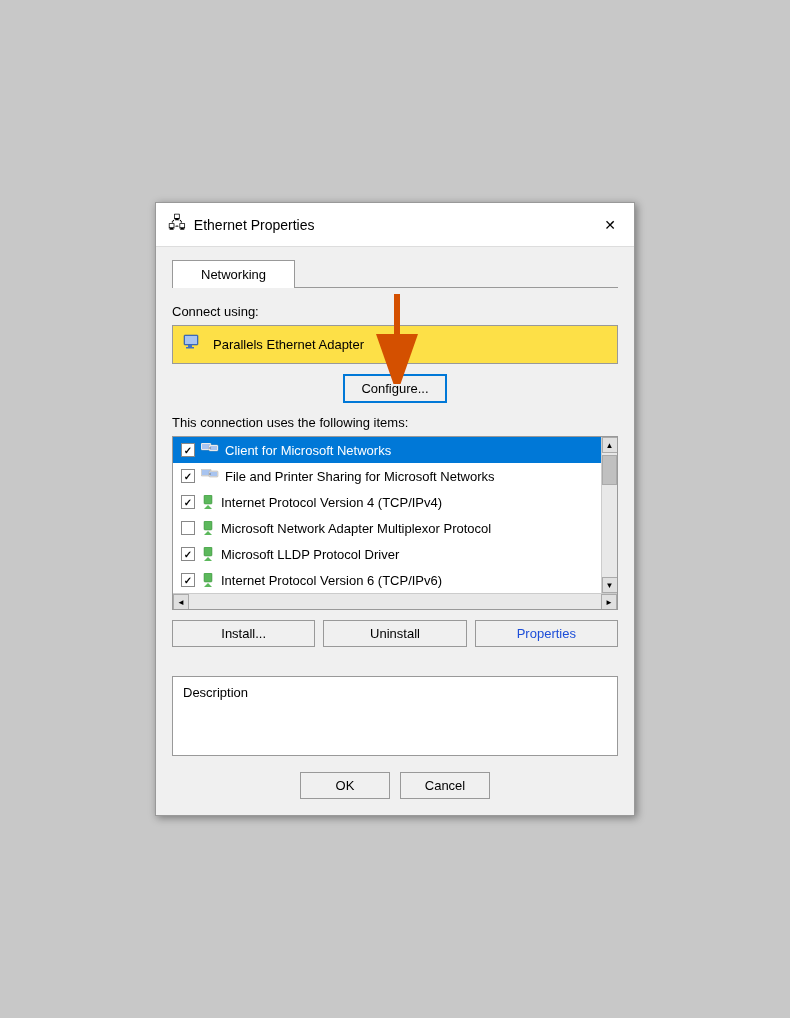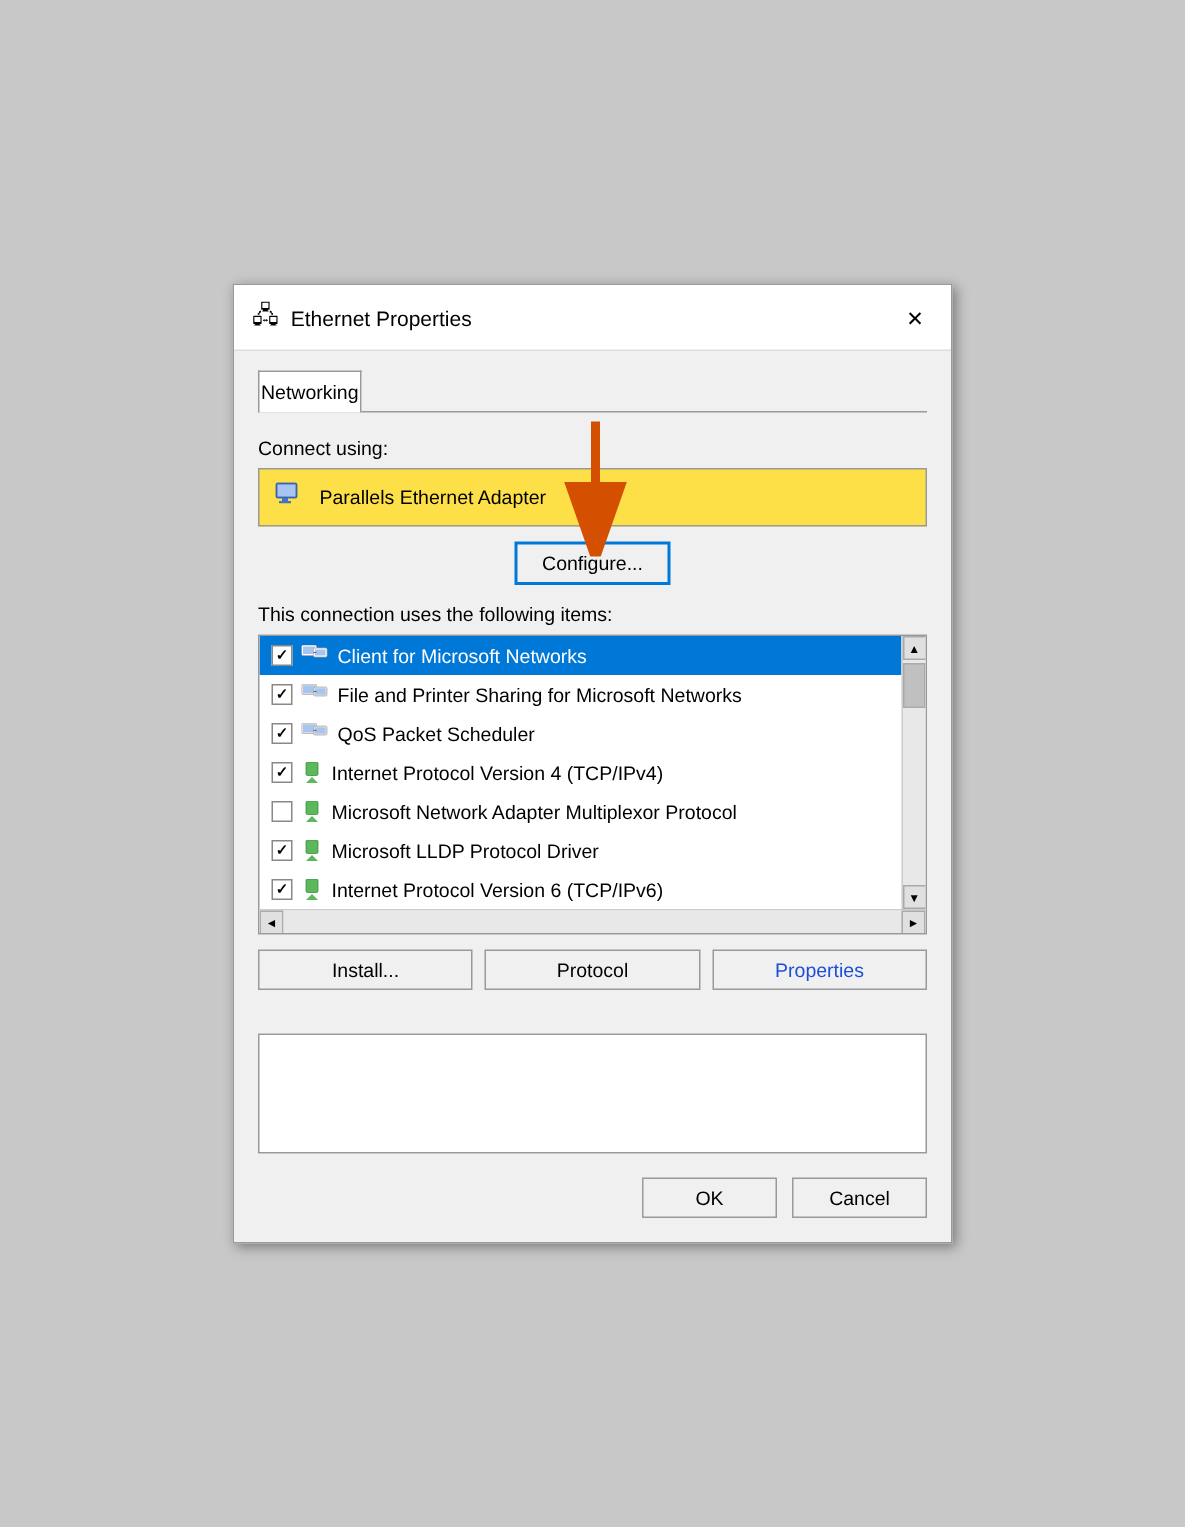"Networking" .tab { padding: 6px 1px -> 6px 28px }
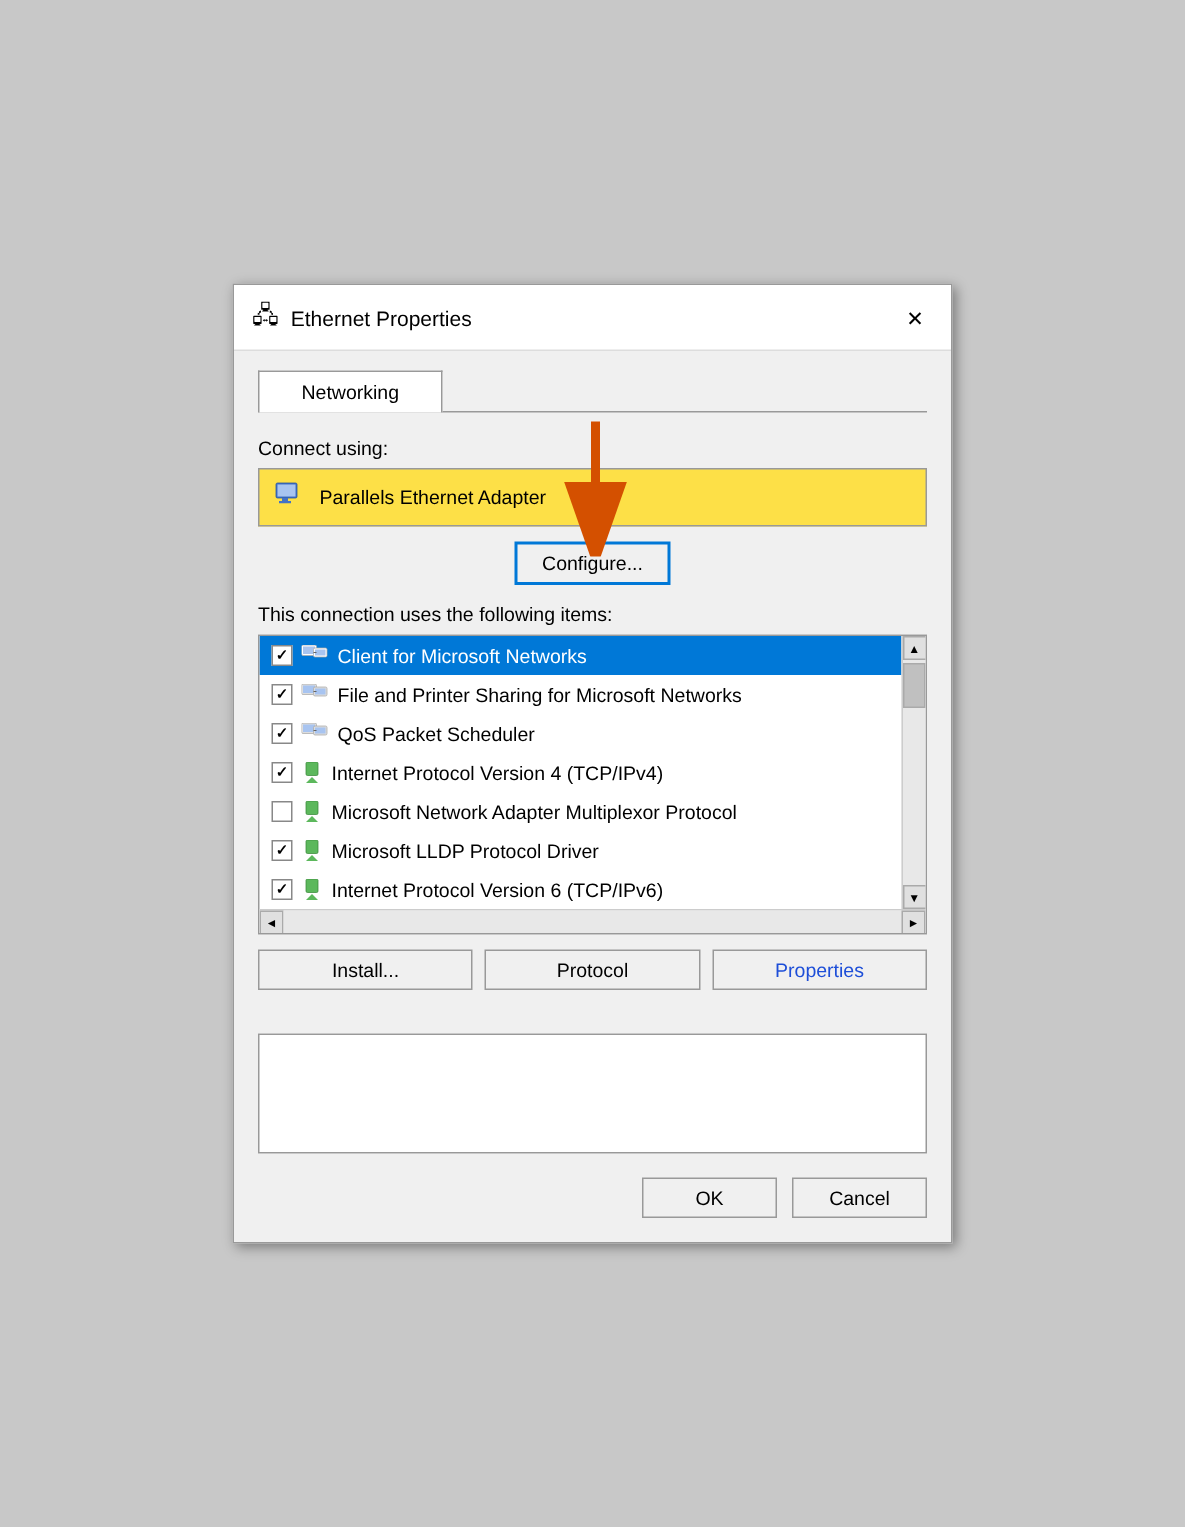"QoS Packet Scheduler" div.list-item { html: <div> <div></div> <span> <svg> <rect></rect> <rect></rect> <rect></rect> <rect></rect> <line></line> </svg> </span> <span>QoS Packet Scheduler</span> </div> -> none }
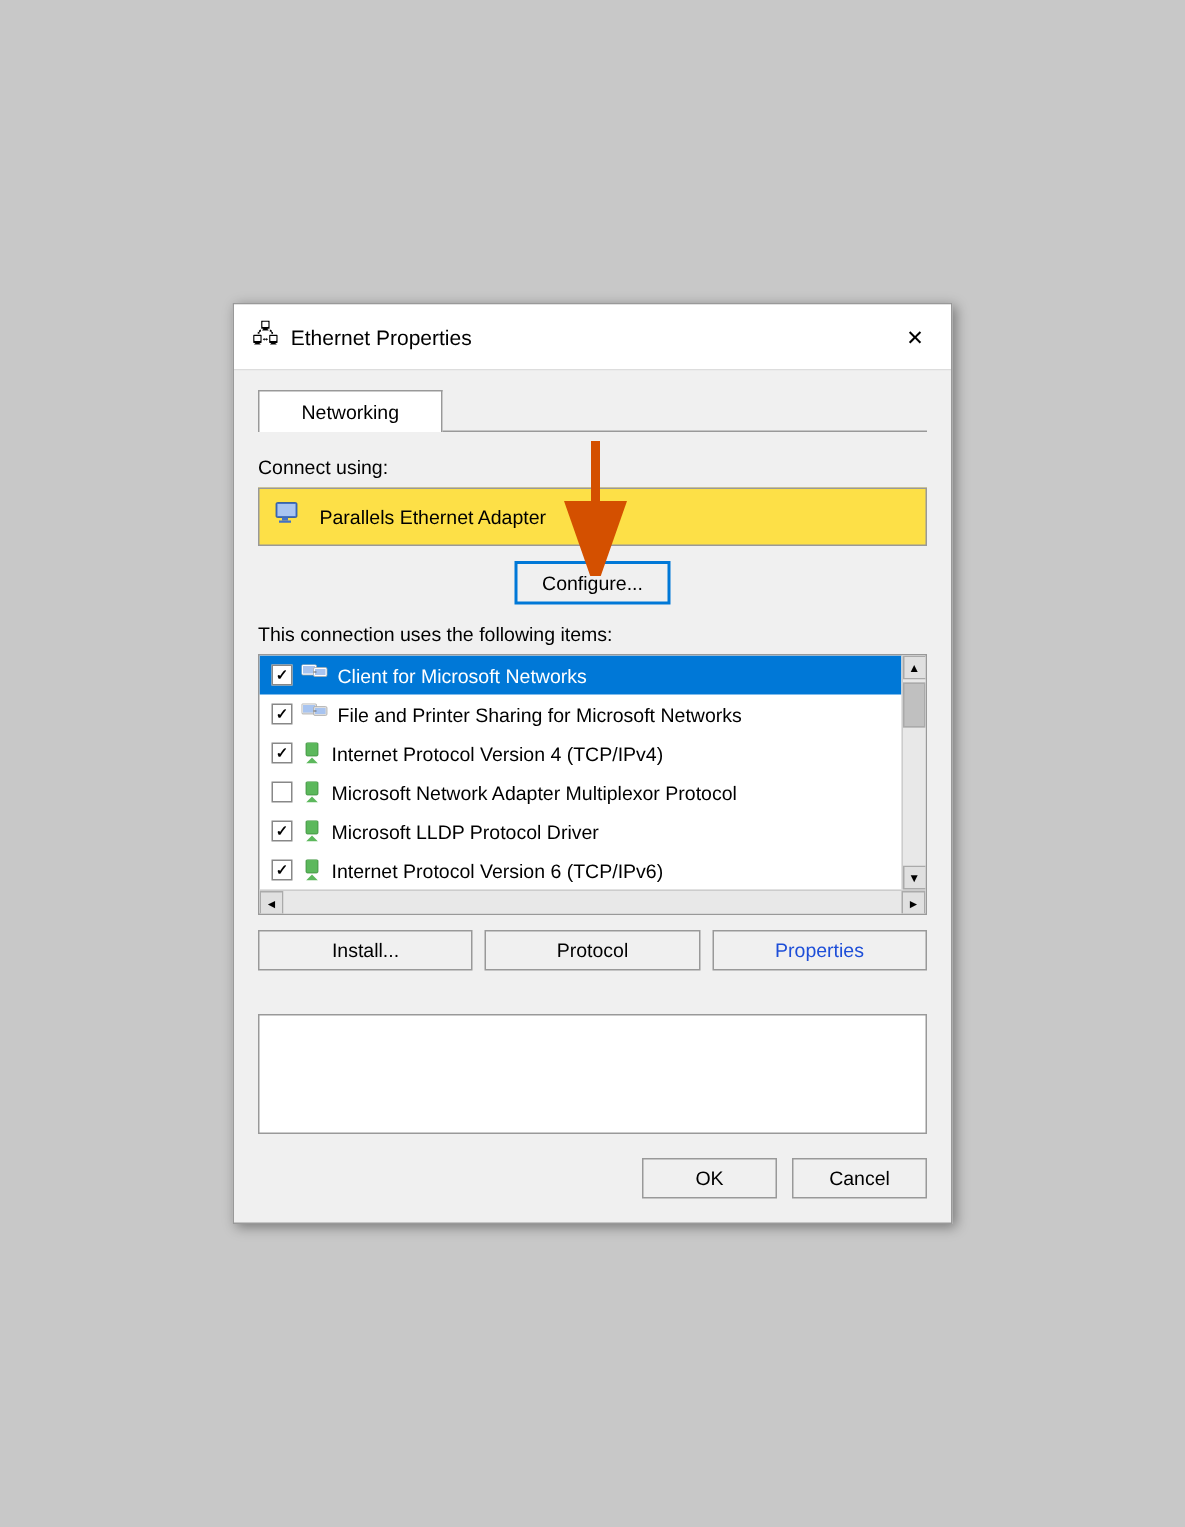"Protocol" button.btn { text: Protocol -> Uninstall }
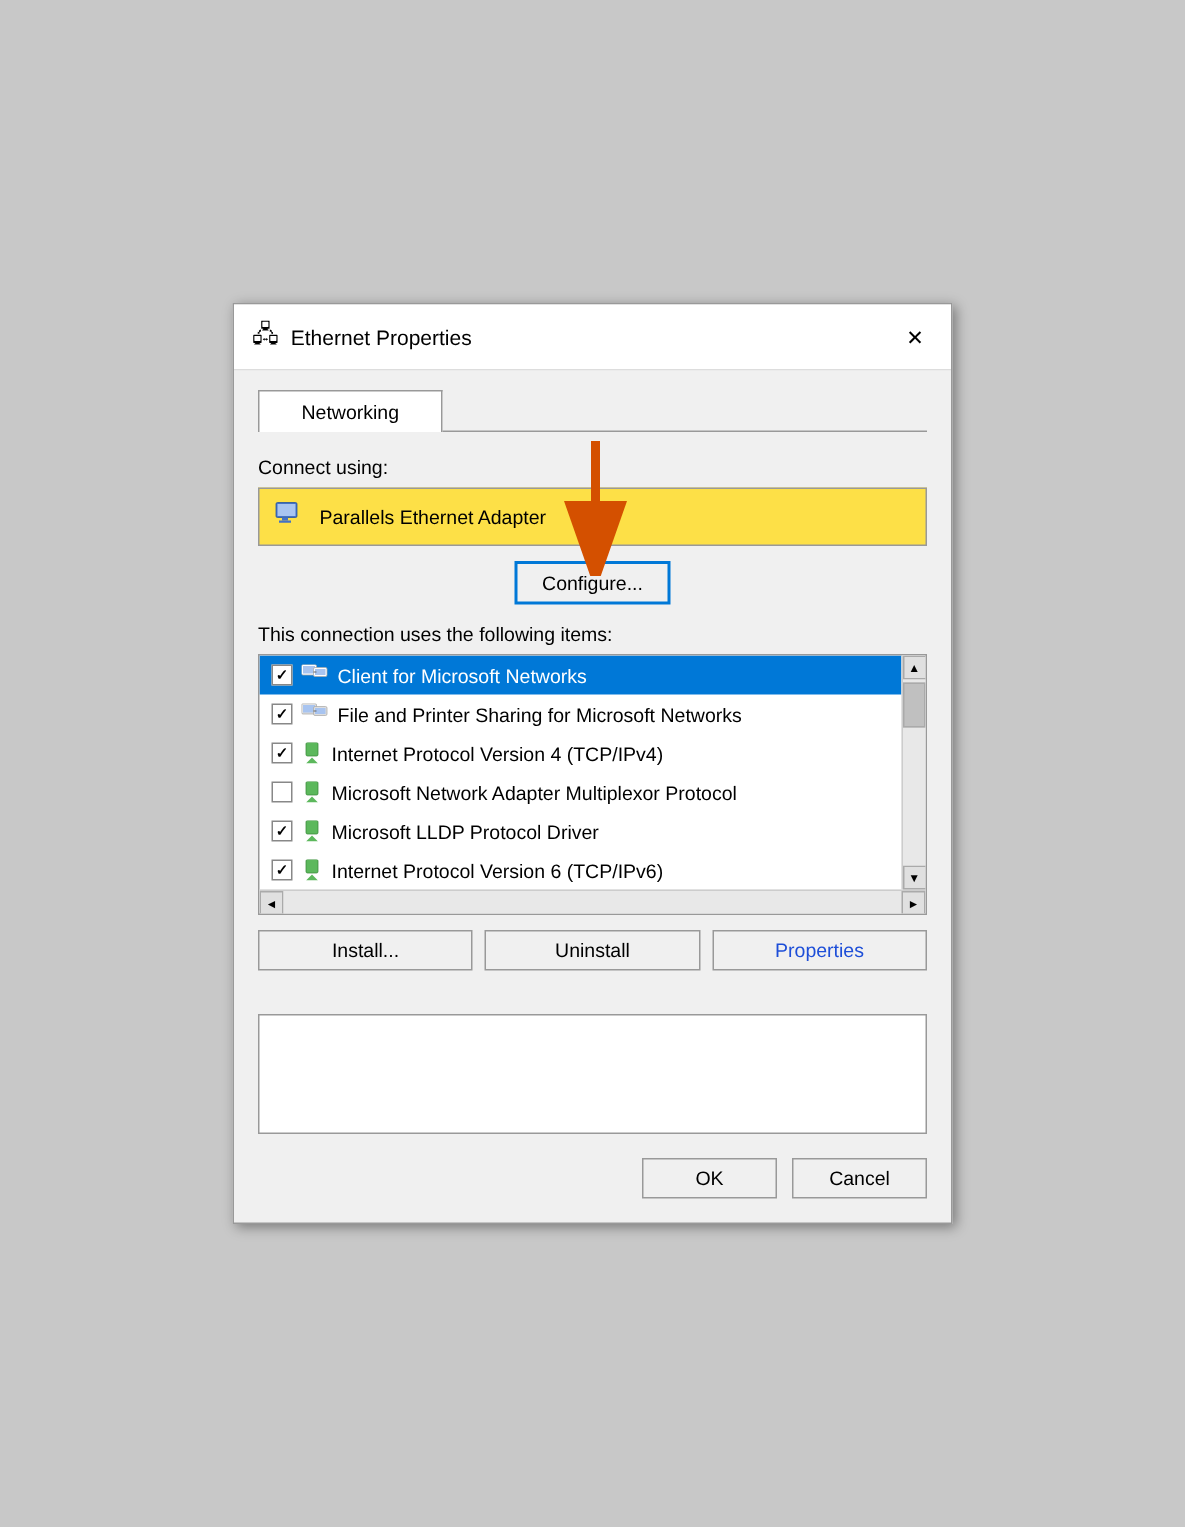"Description" div.desc-title { html: none -> <div>Description</div> }
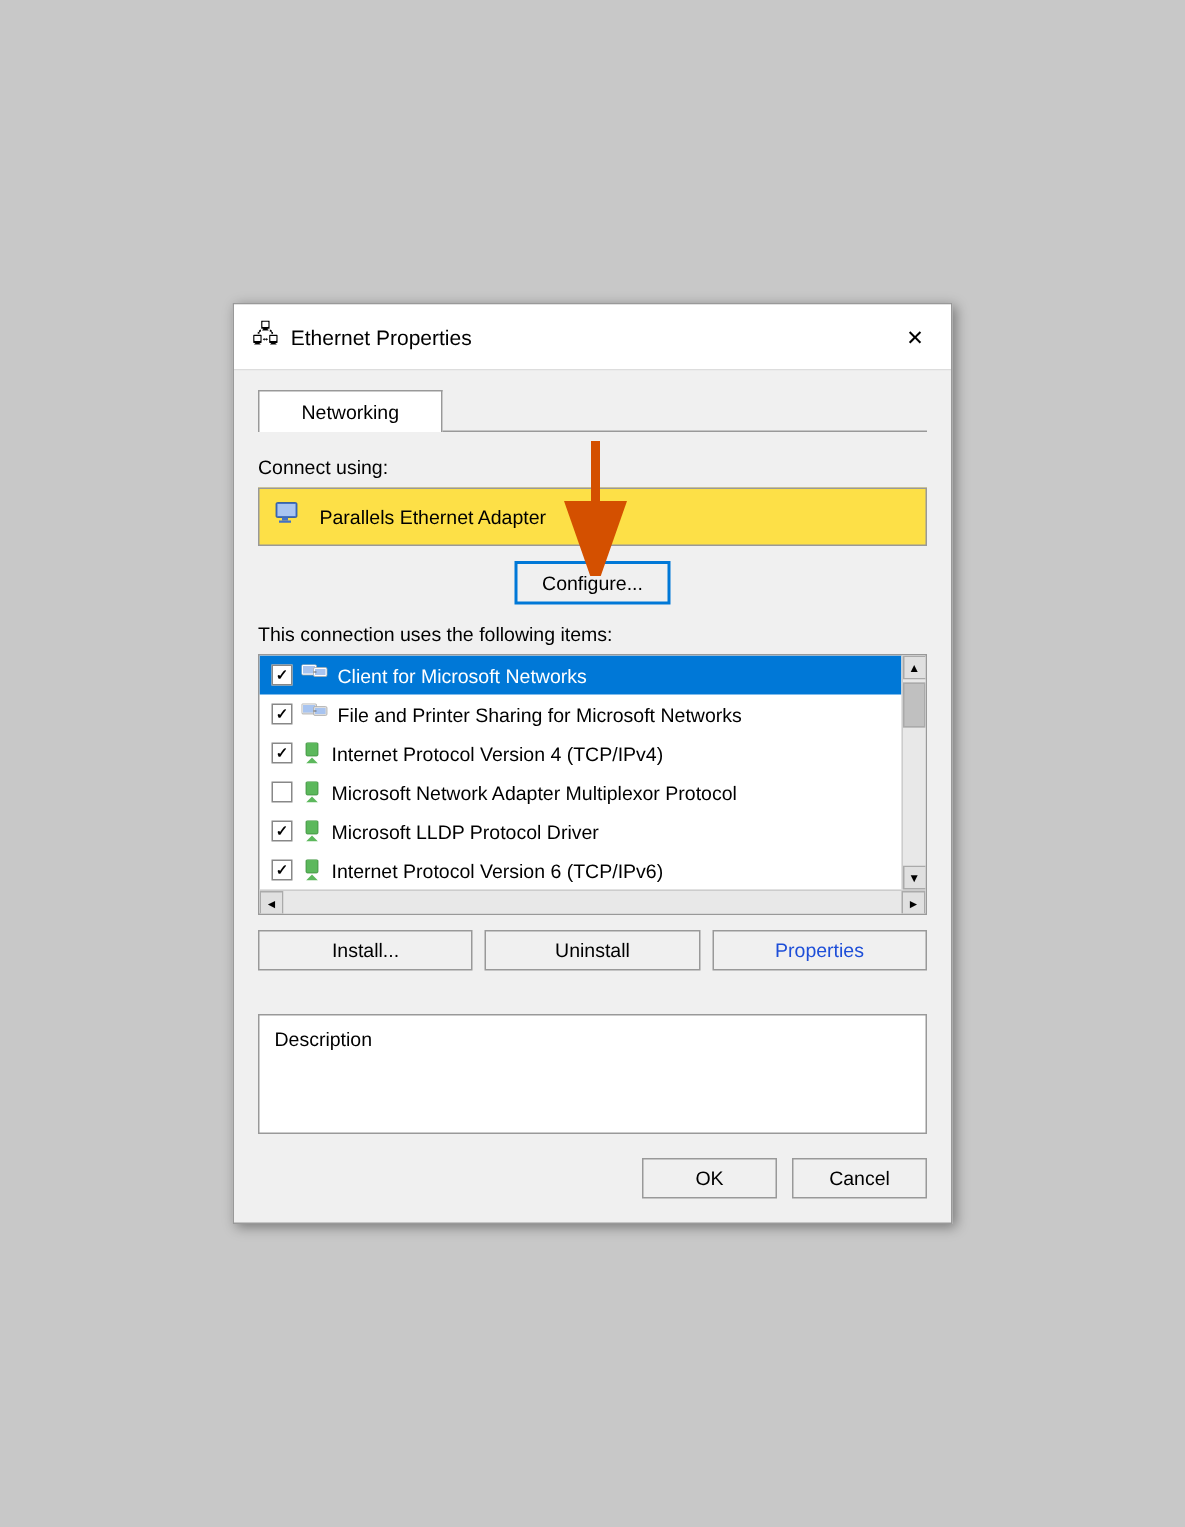"OK" .ok-cancel-row { justify-content: flex-end -> center }
